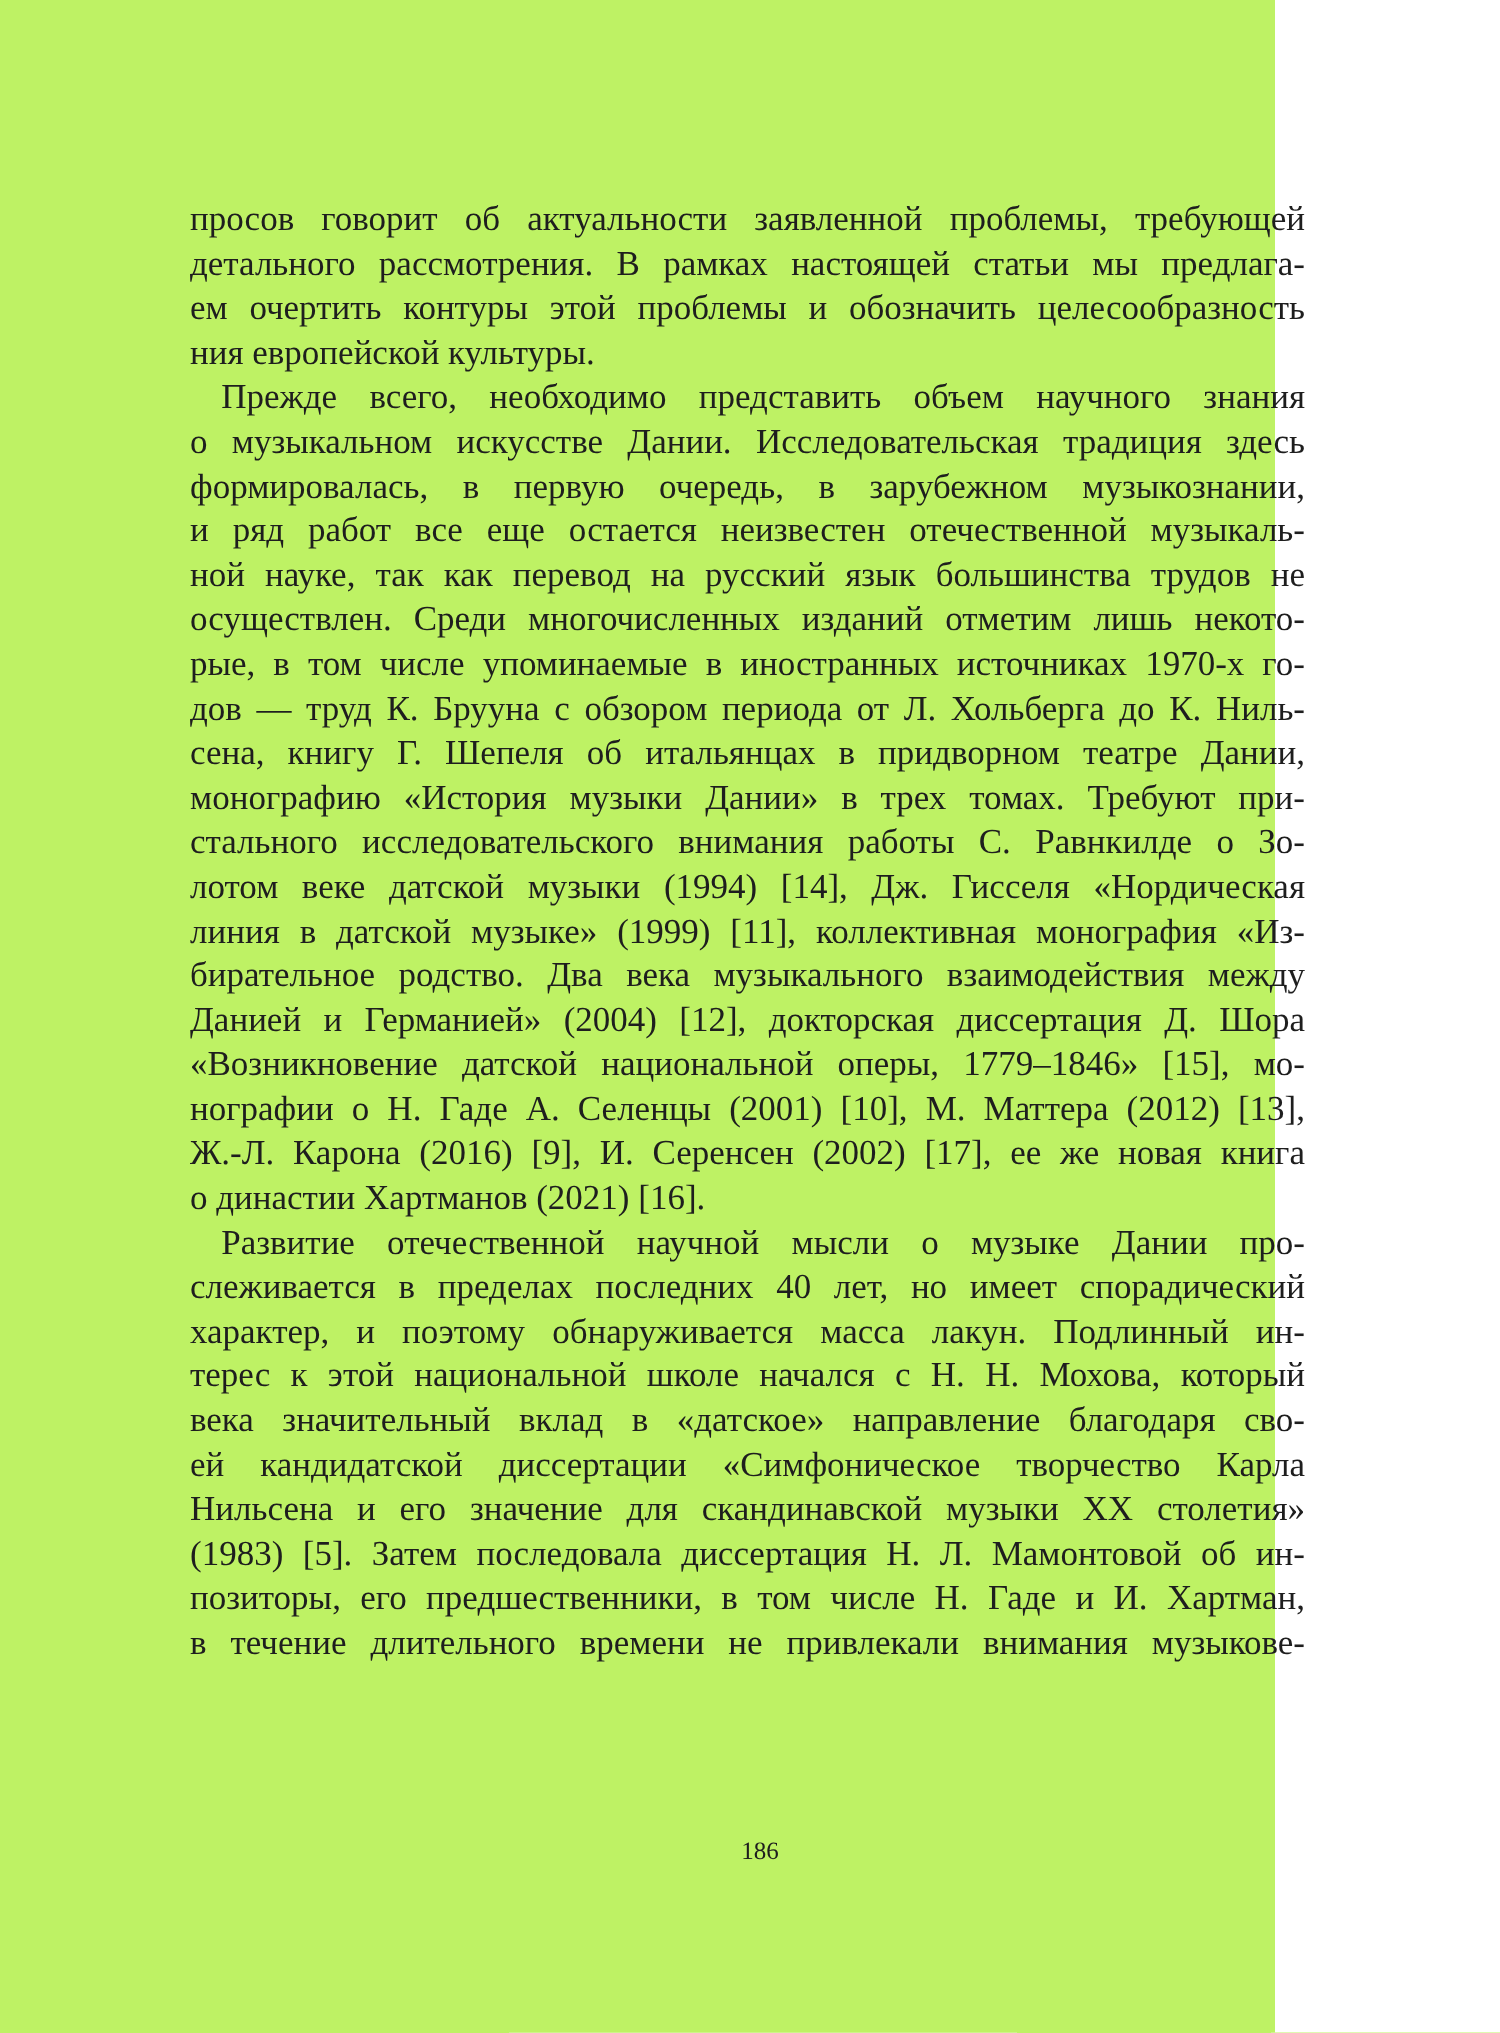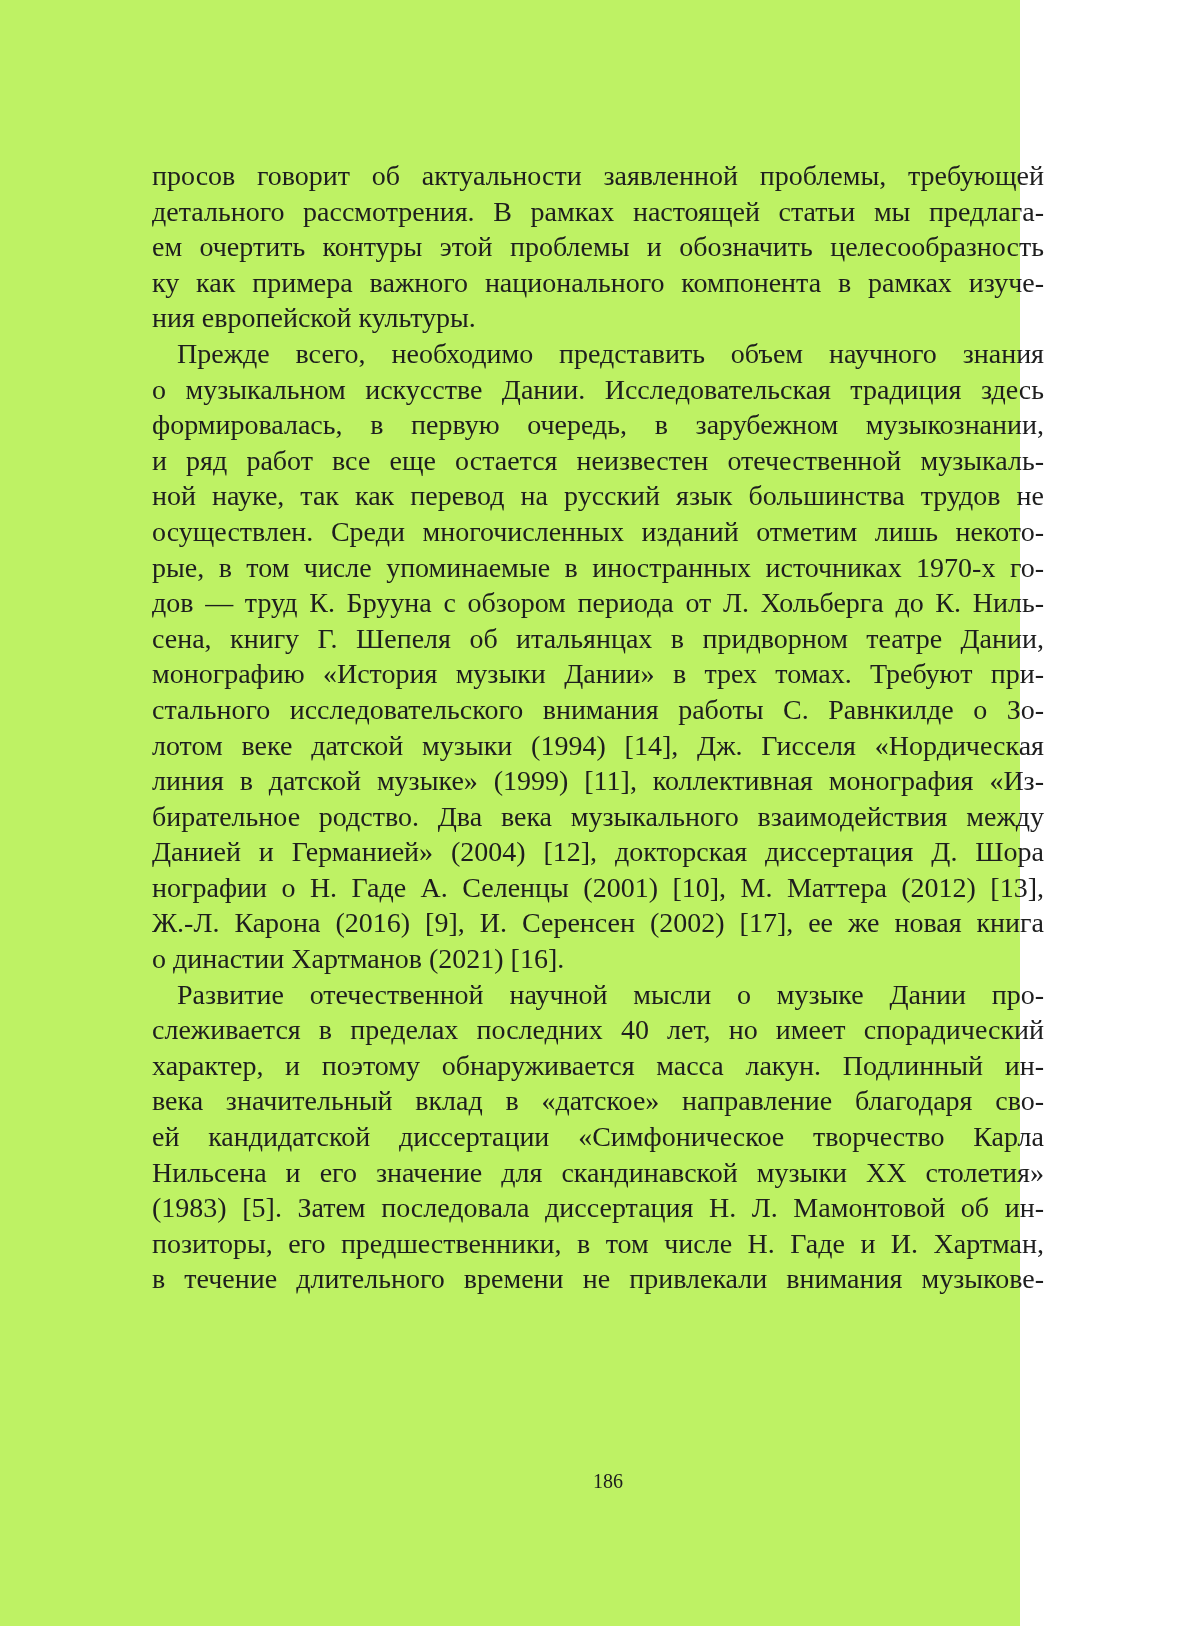"ку как примера важного национального" div.line { html: <div>ку как примера важного национального компонента в рамках изуче-</div> -> none }
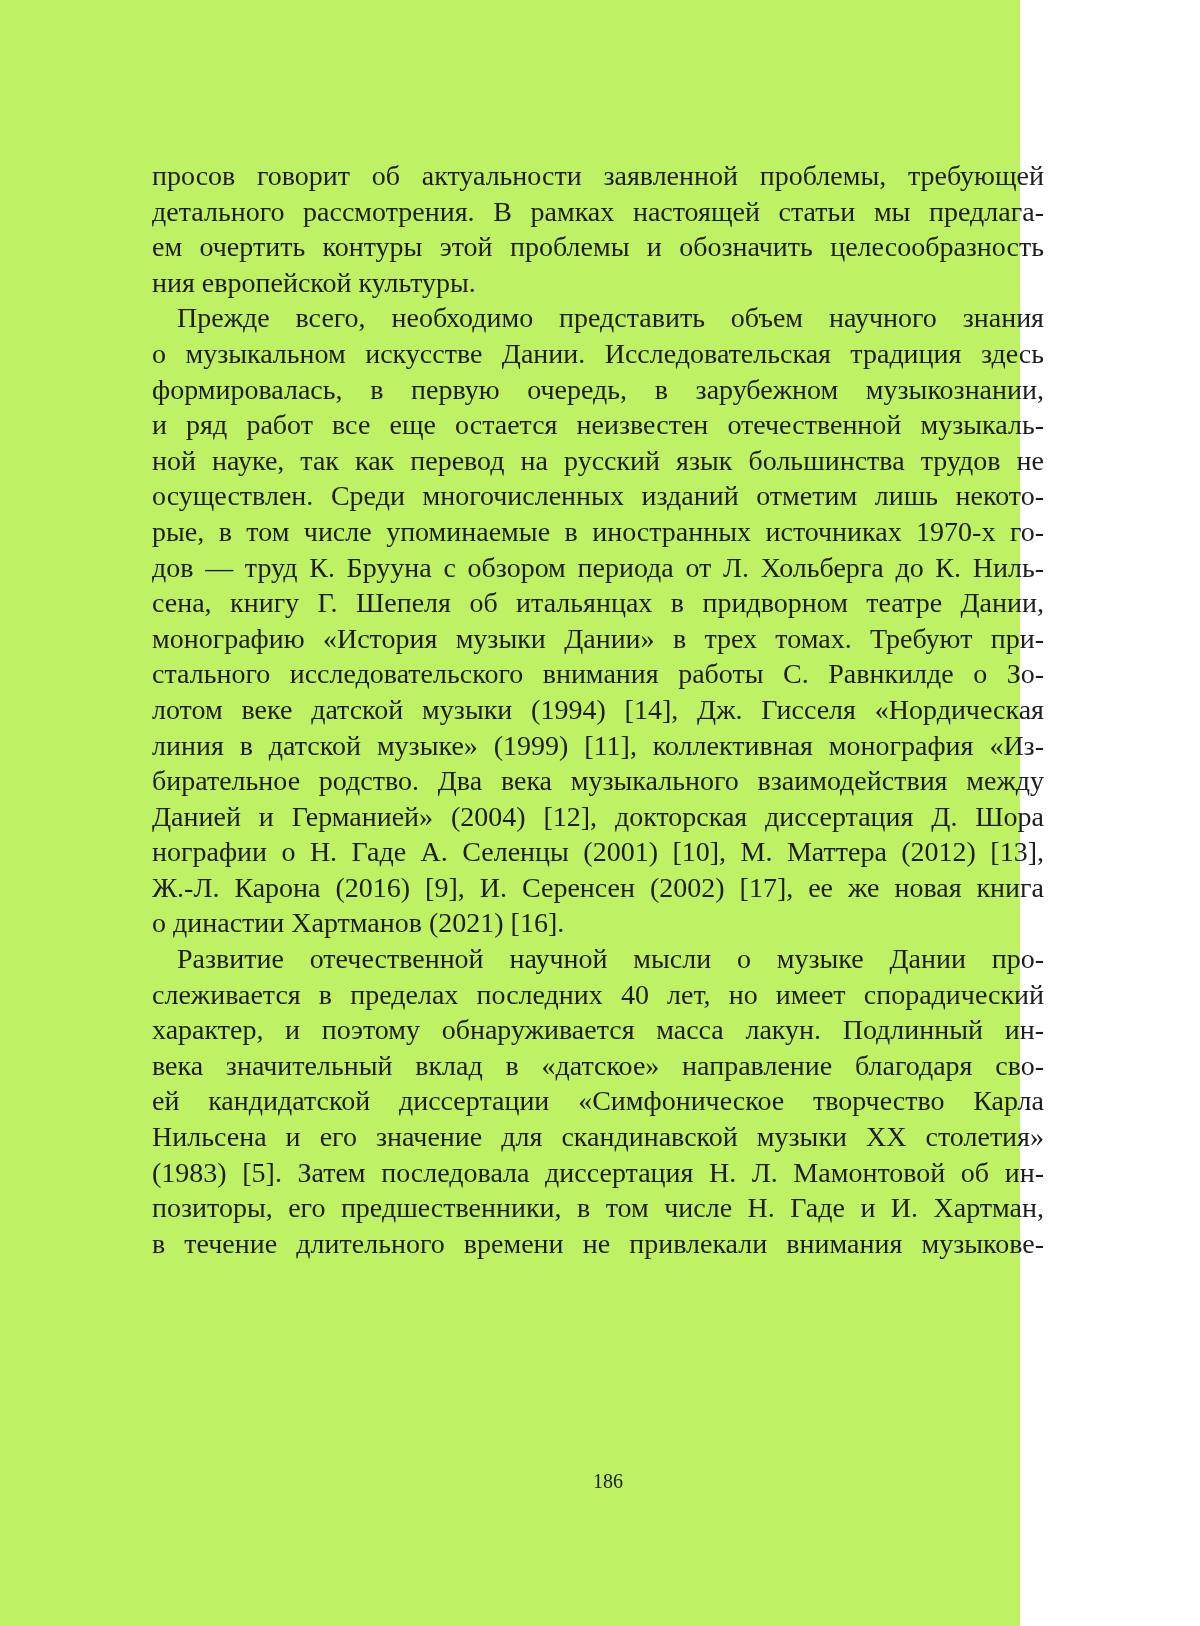"«Возникновение датской национальной" div.line { html: none -> <div>«Возникновение датской национальной оперы, 1779–1846» [15], мо-</div> }
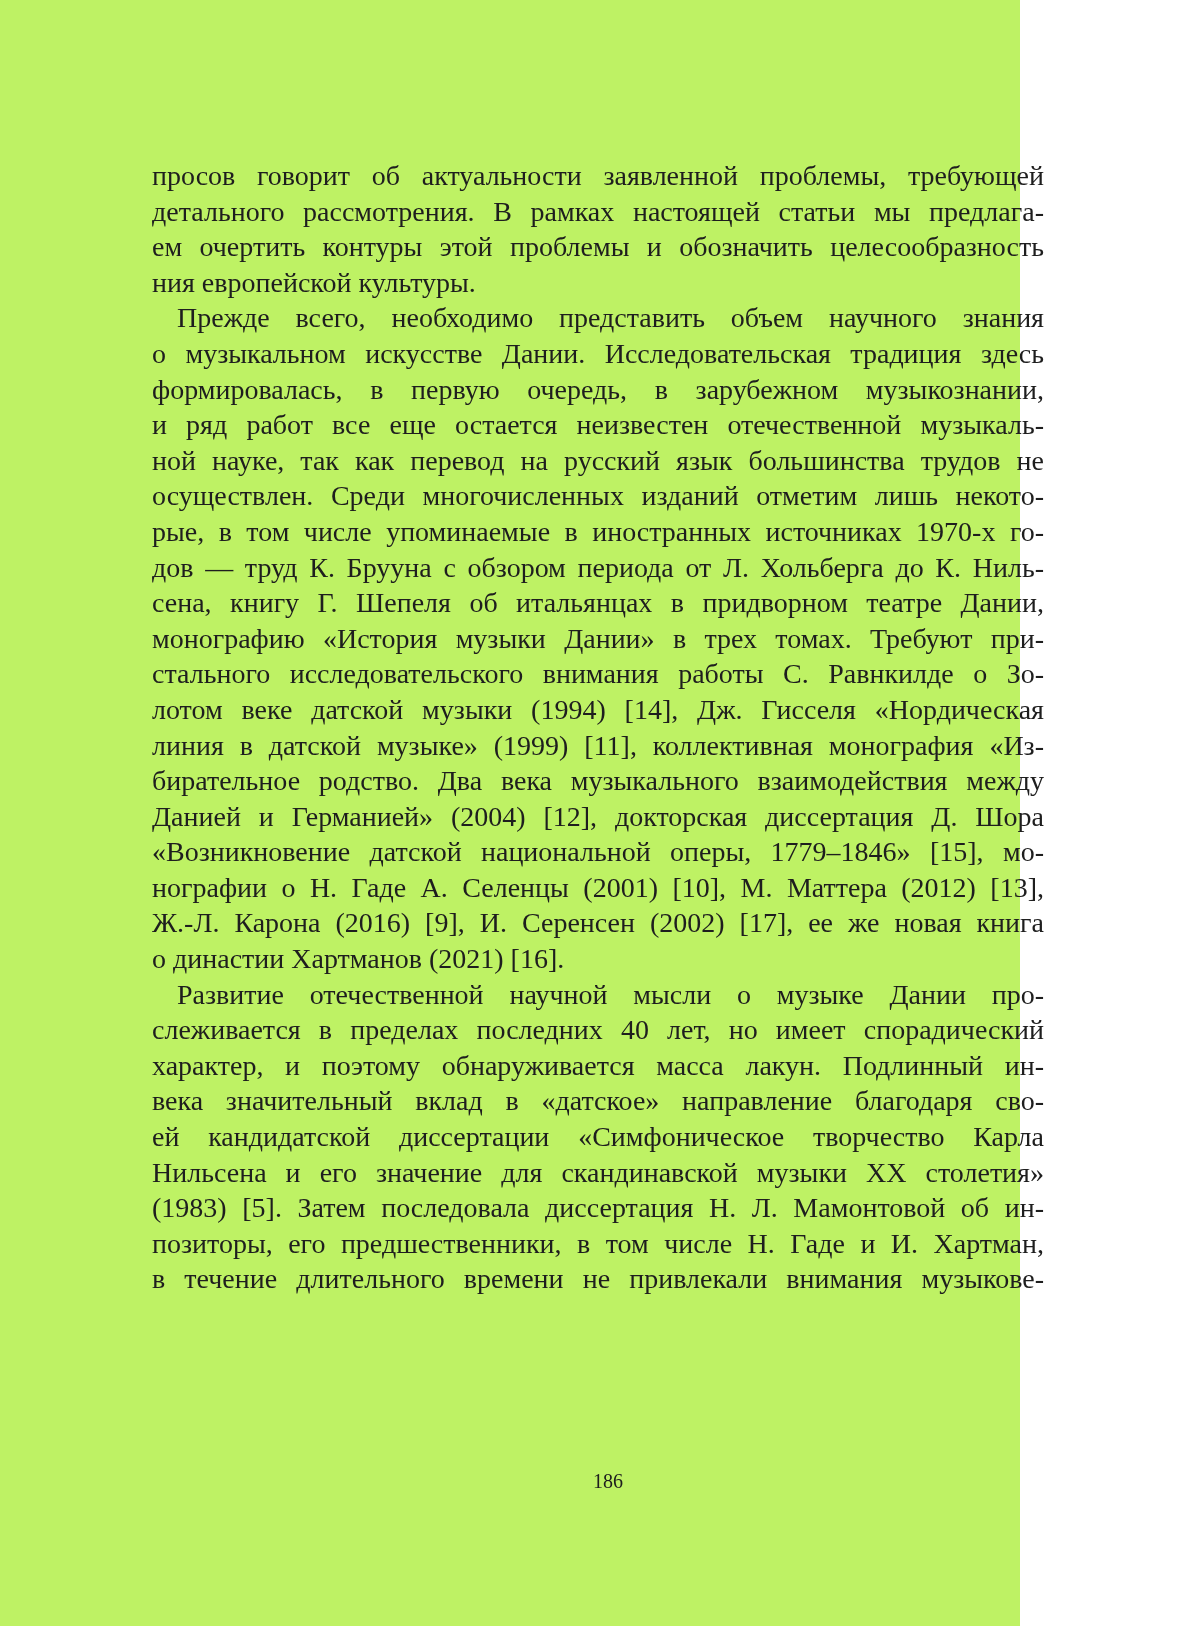"терес к этой национальной школе" div.line { html: none -> <div>терес к этой национальной школе начался с Н. Н. Мохова, который</div> }
